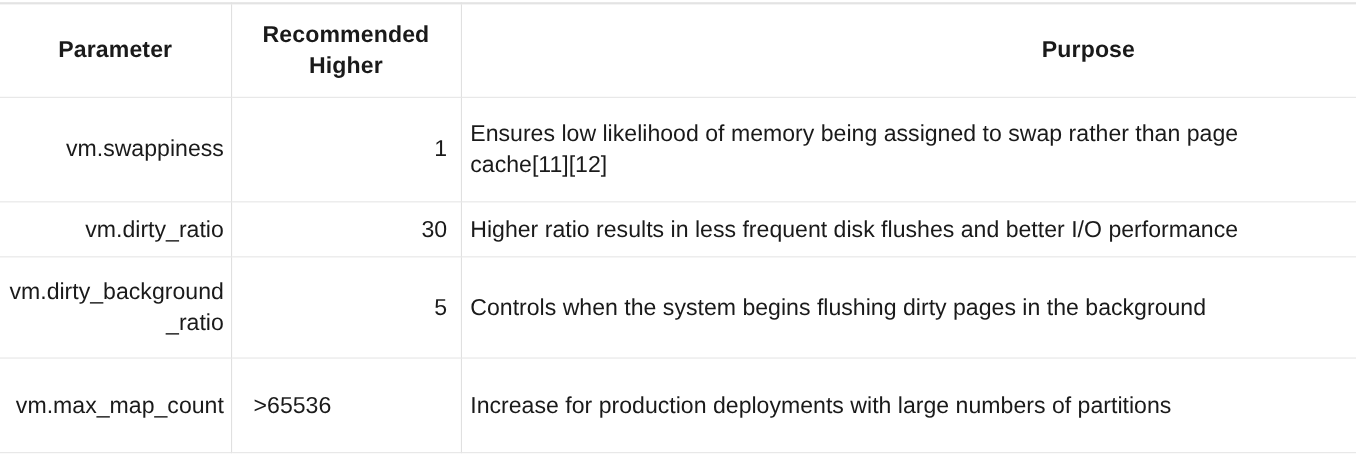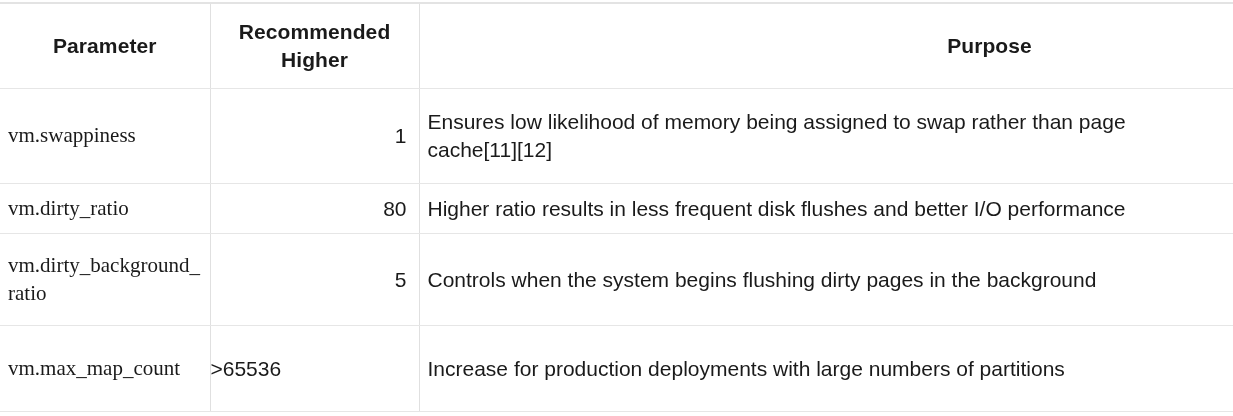"vm.swappiness" table.param-table td.cell-param { font-family: Liberation Serif, serif -> none; text-align: left -> right }
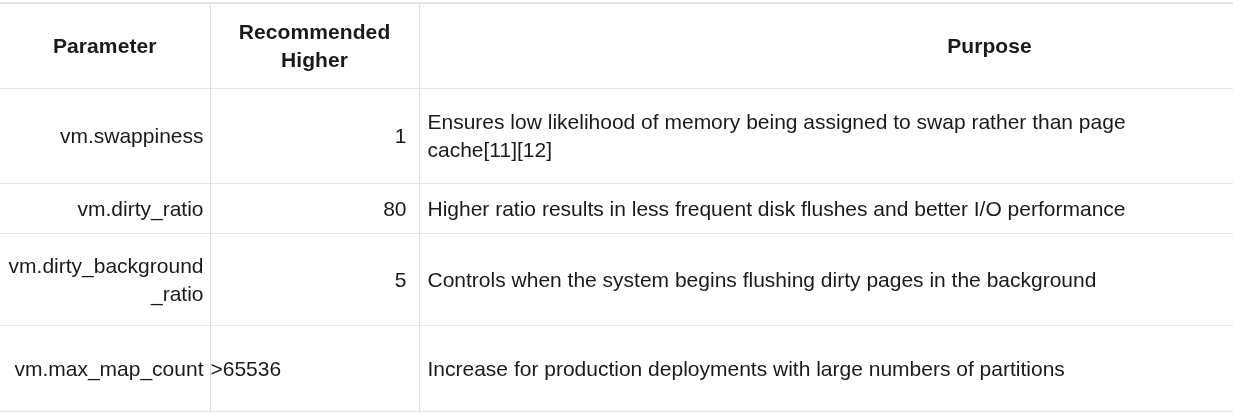"80" td.cell-value { text: 80 -> 30 }
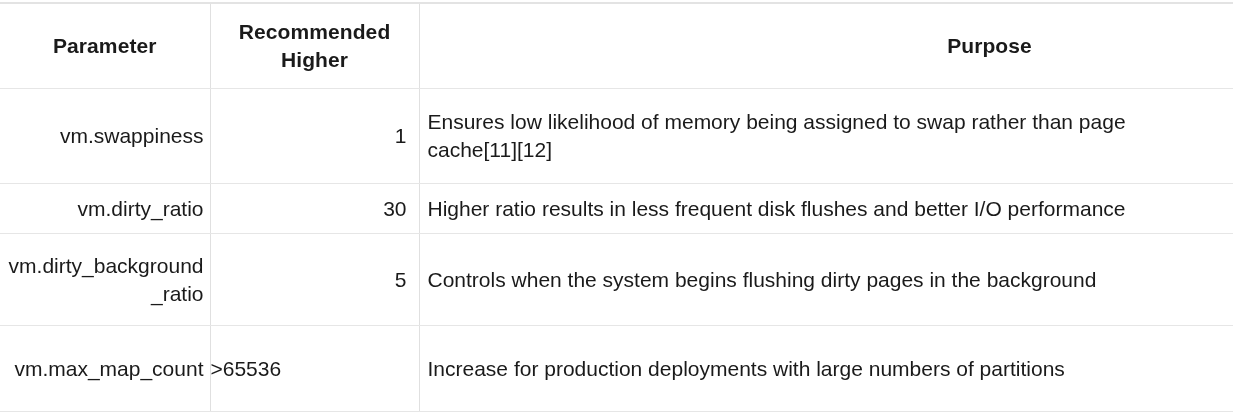">65536" table.param-table td.cell-value.align-left { padding-left: 0 -> 20px }
